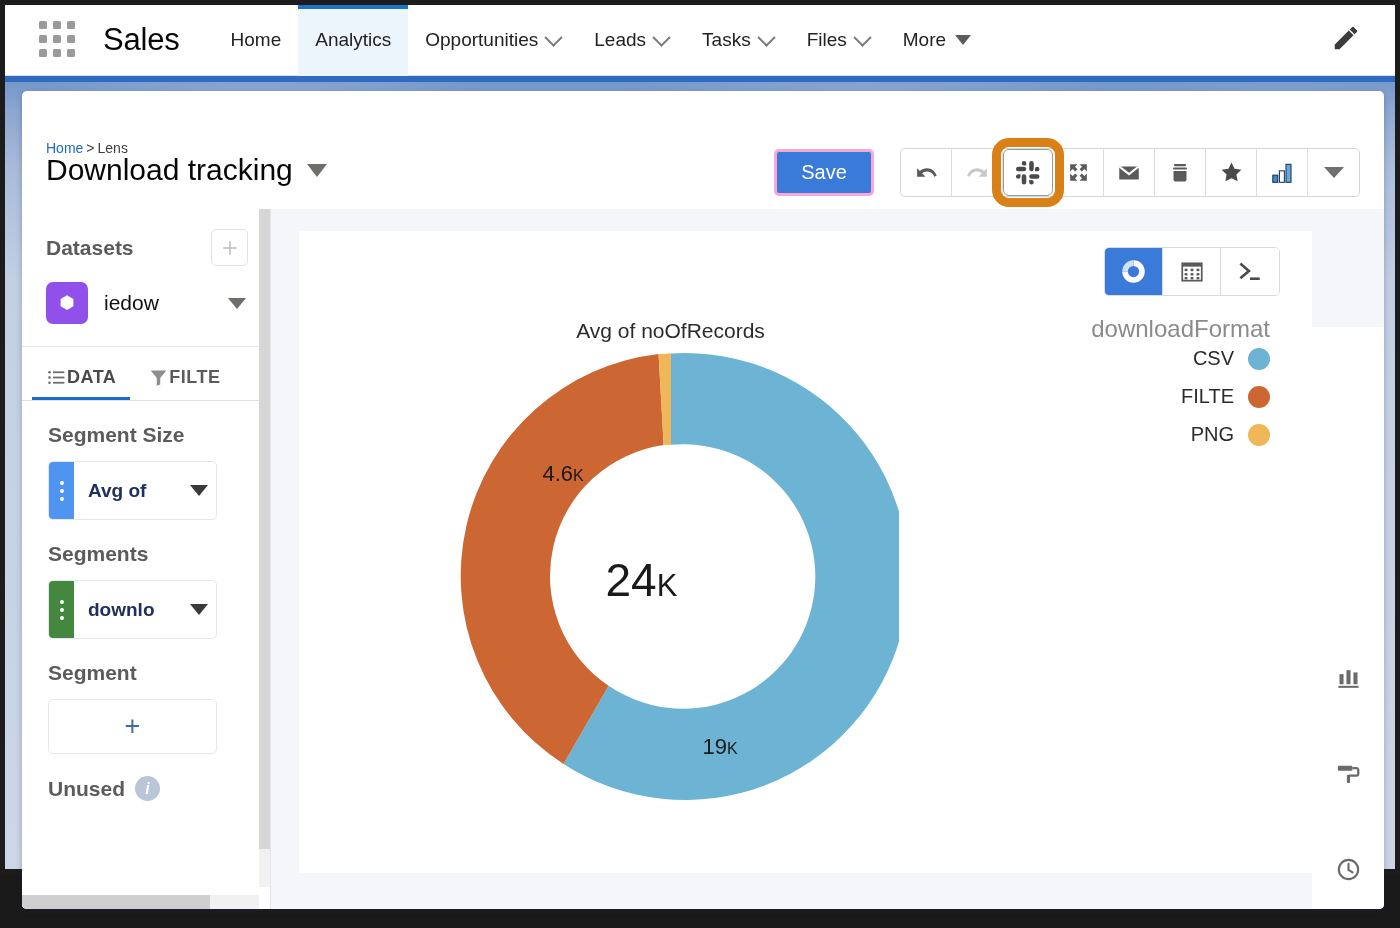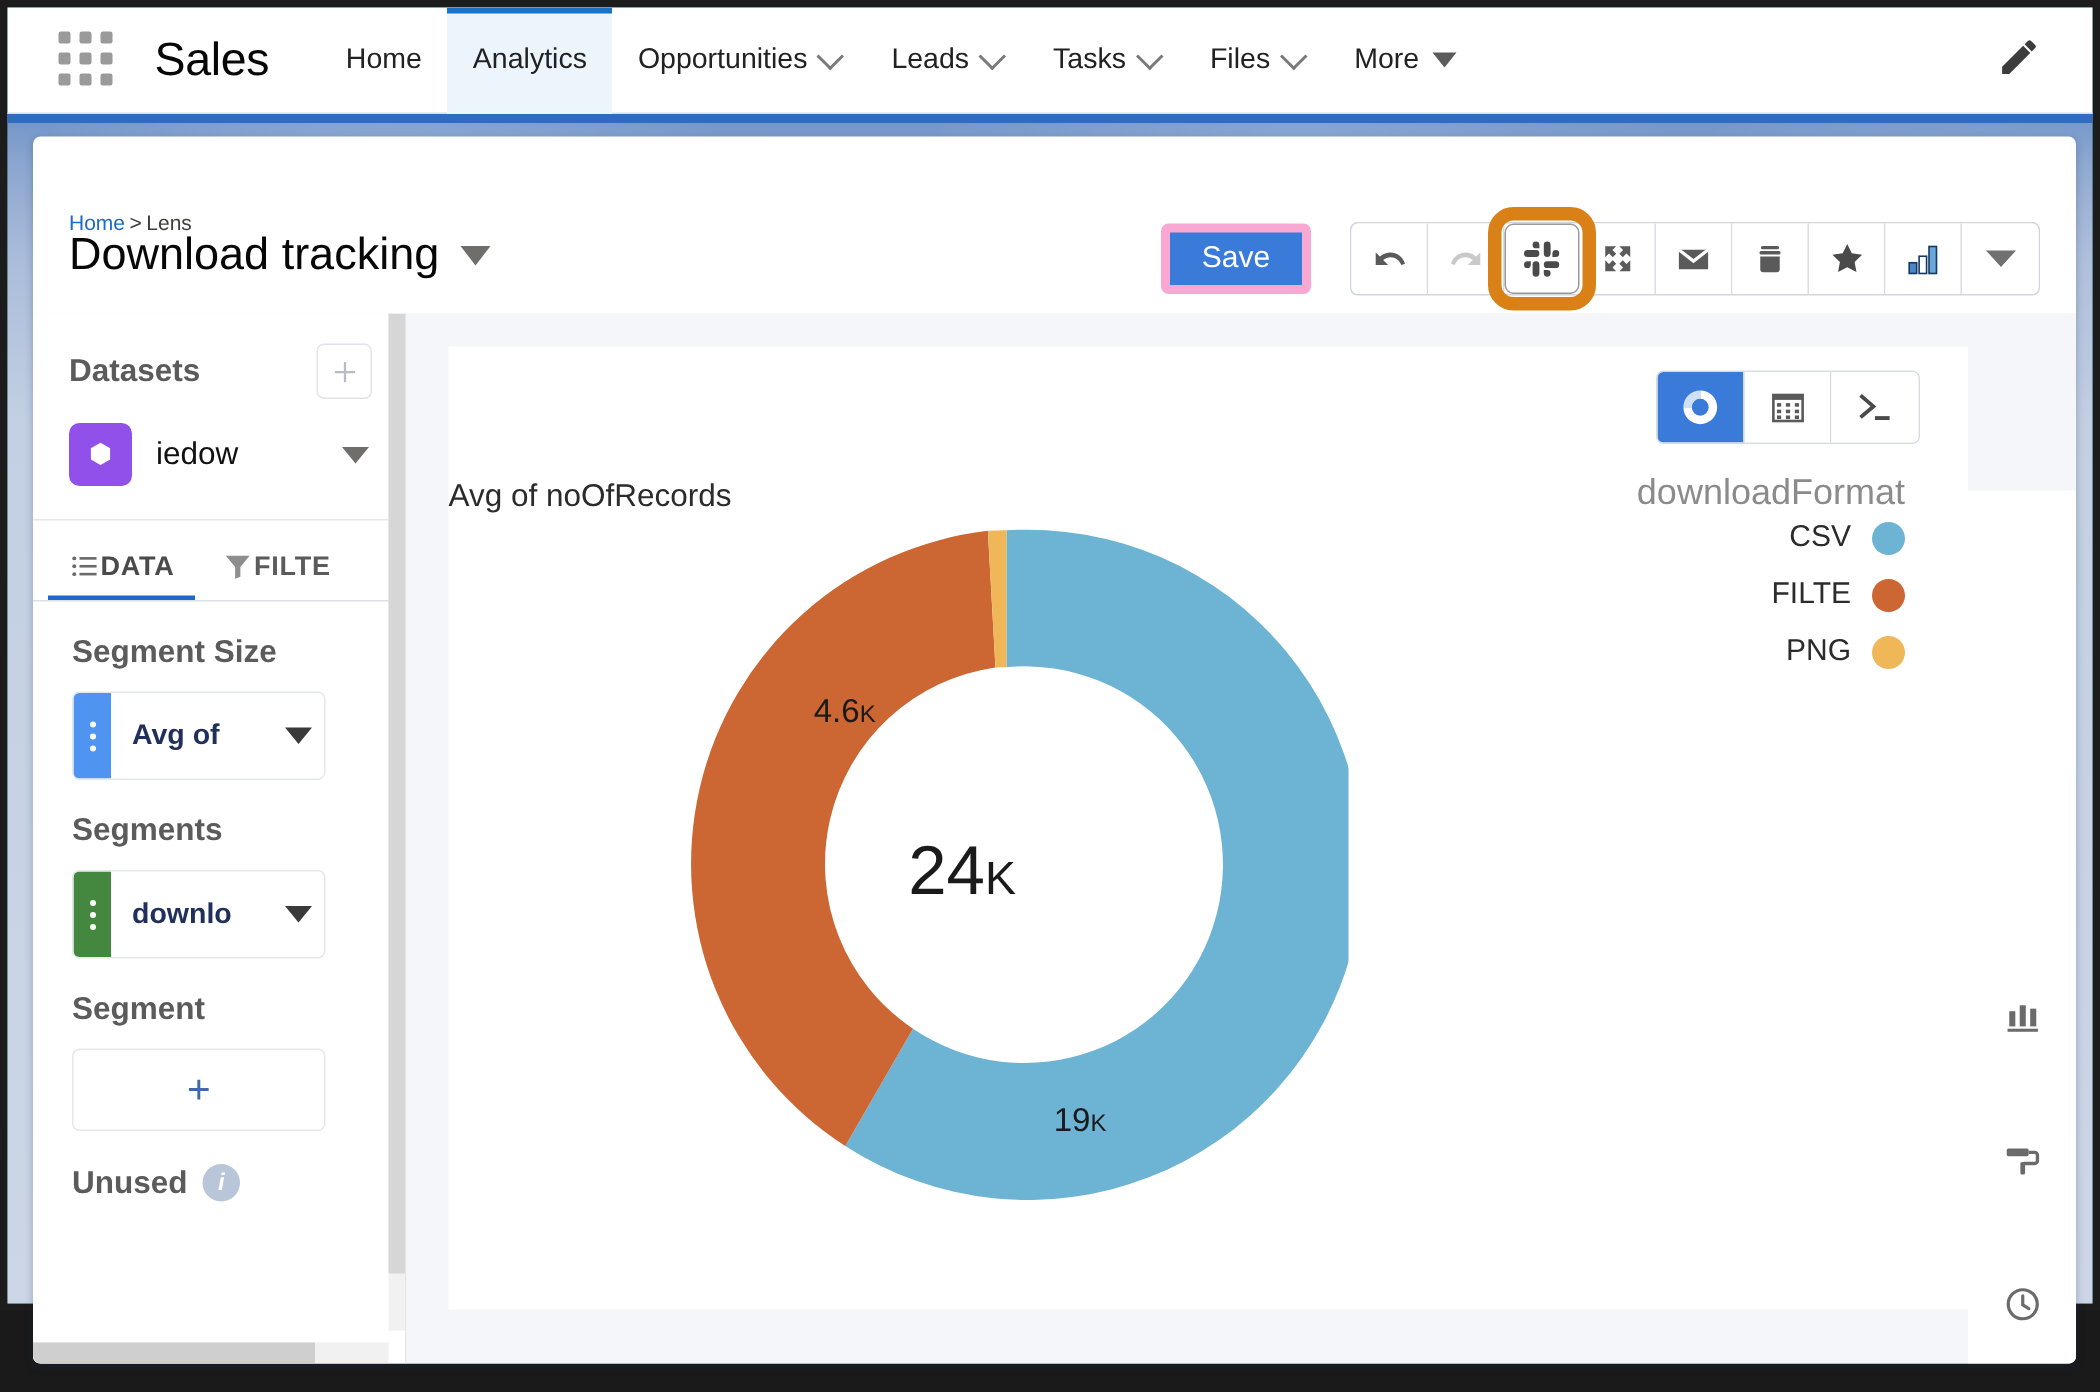"Sales" #root { background: #0f766e -> #737373 }
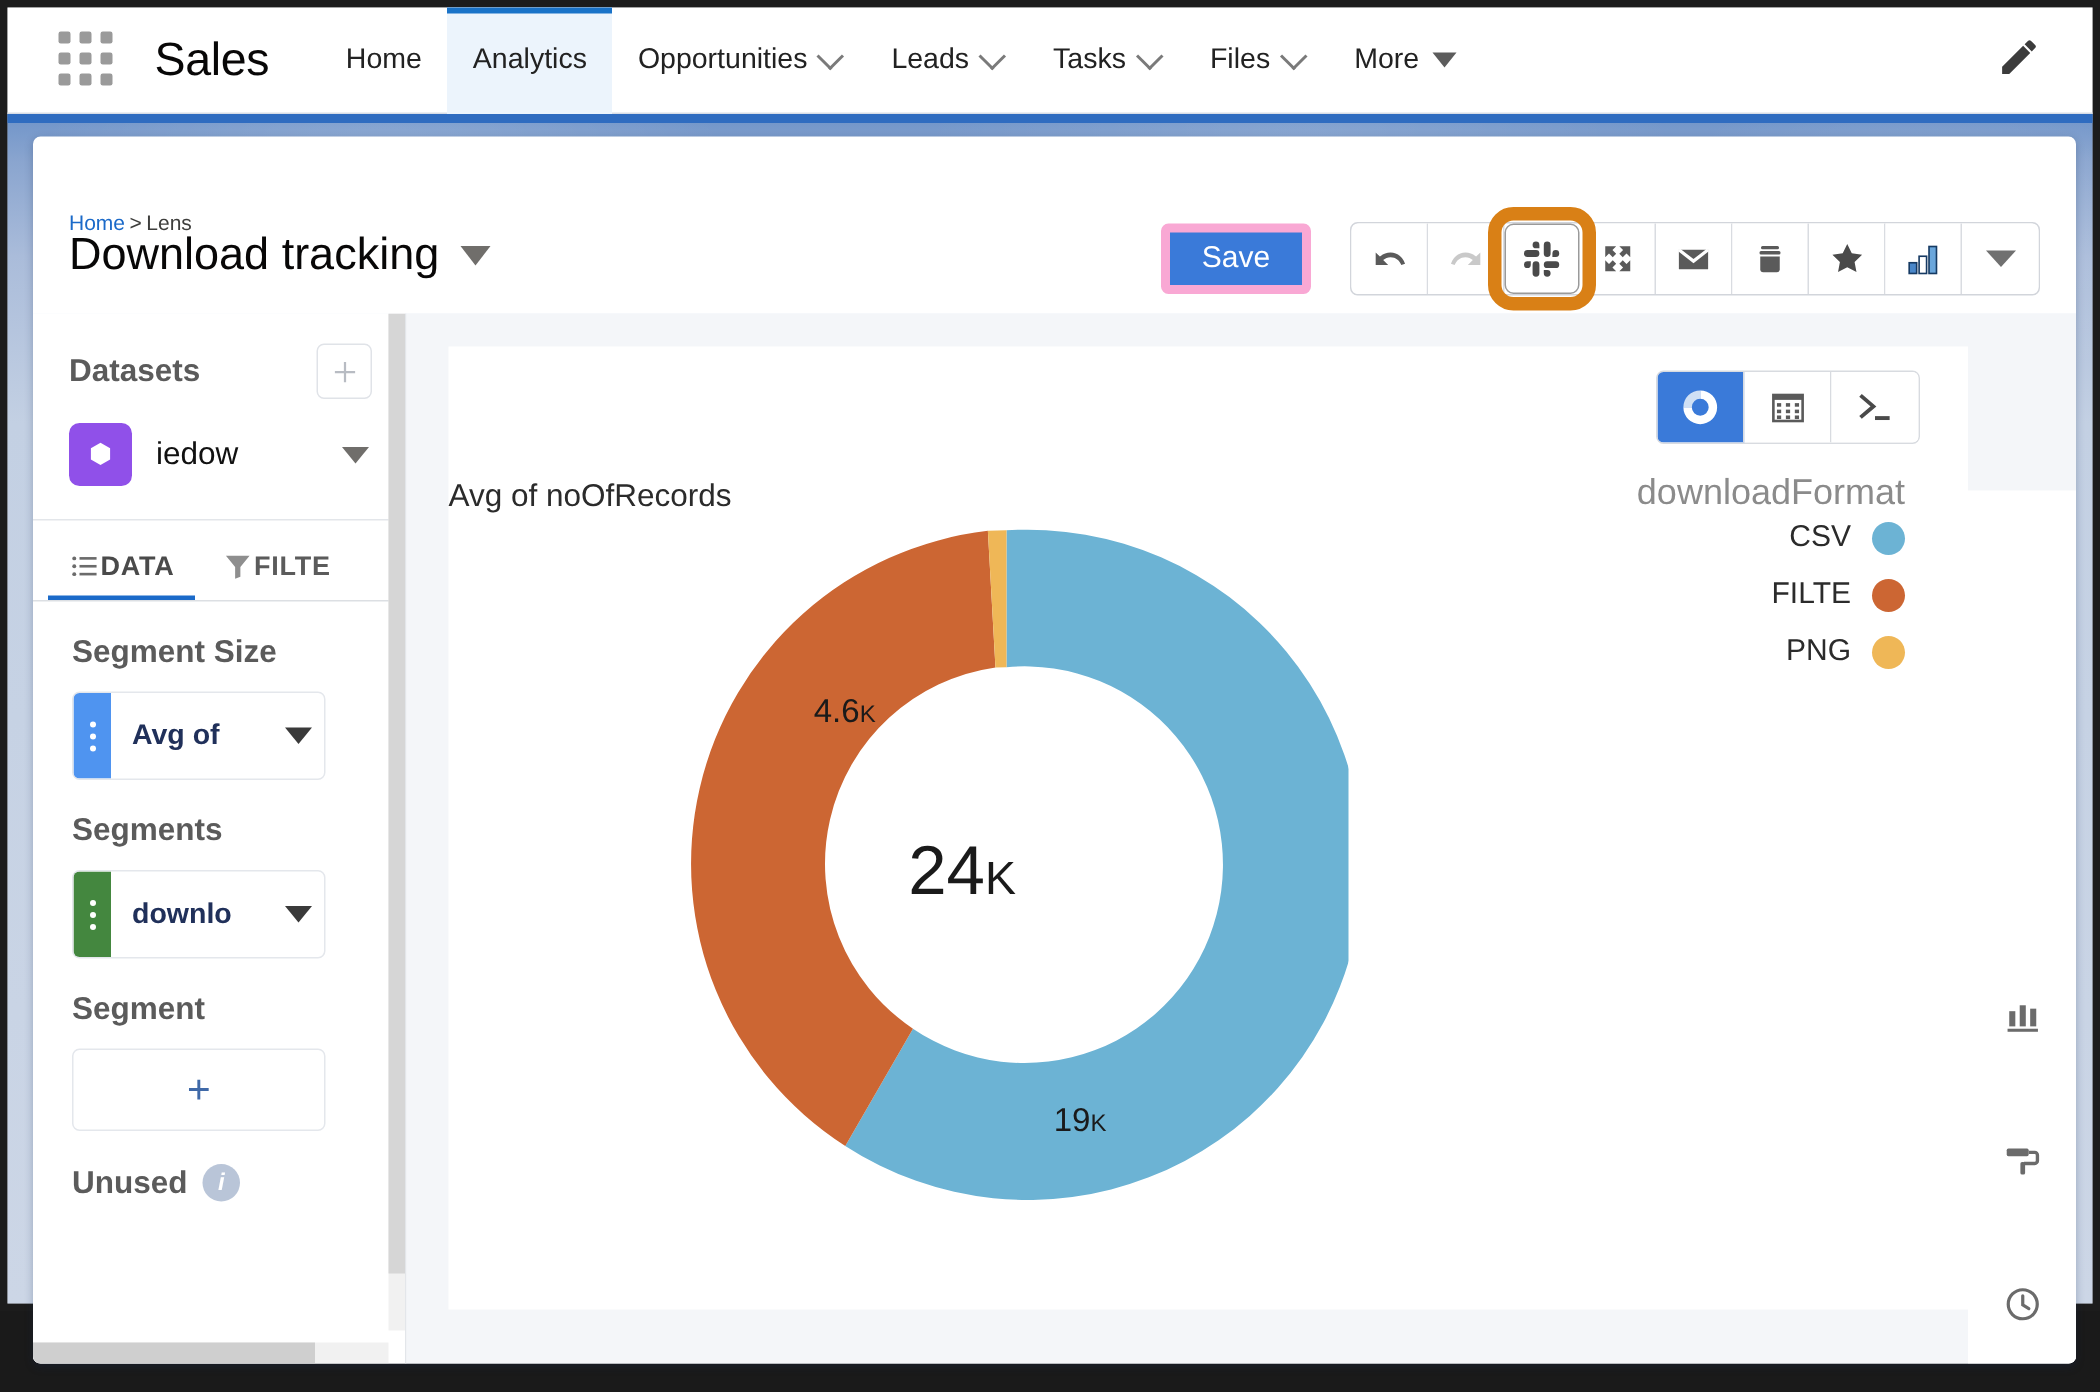"Save" .save-btn { border: 6px solid #f9a8d4 -> 3px solid #f9a8d4 }
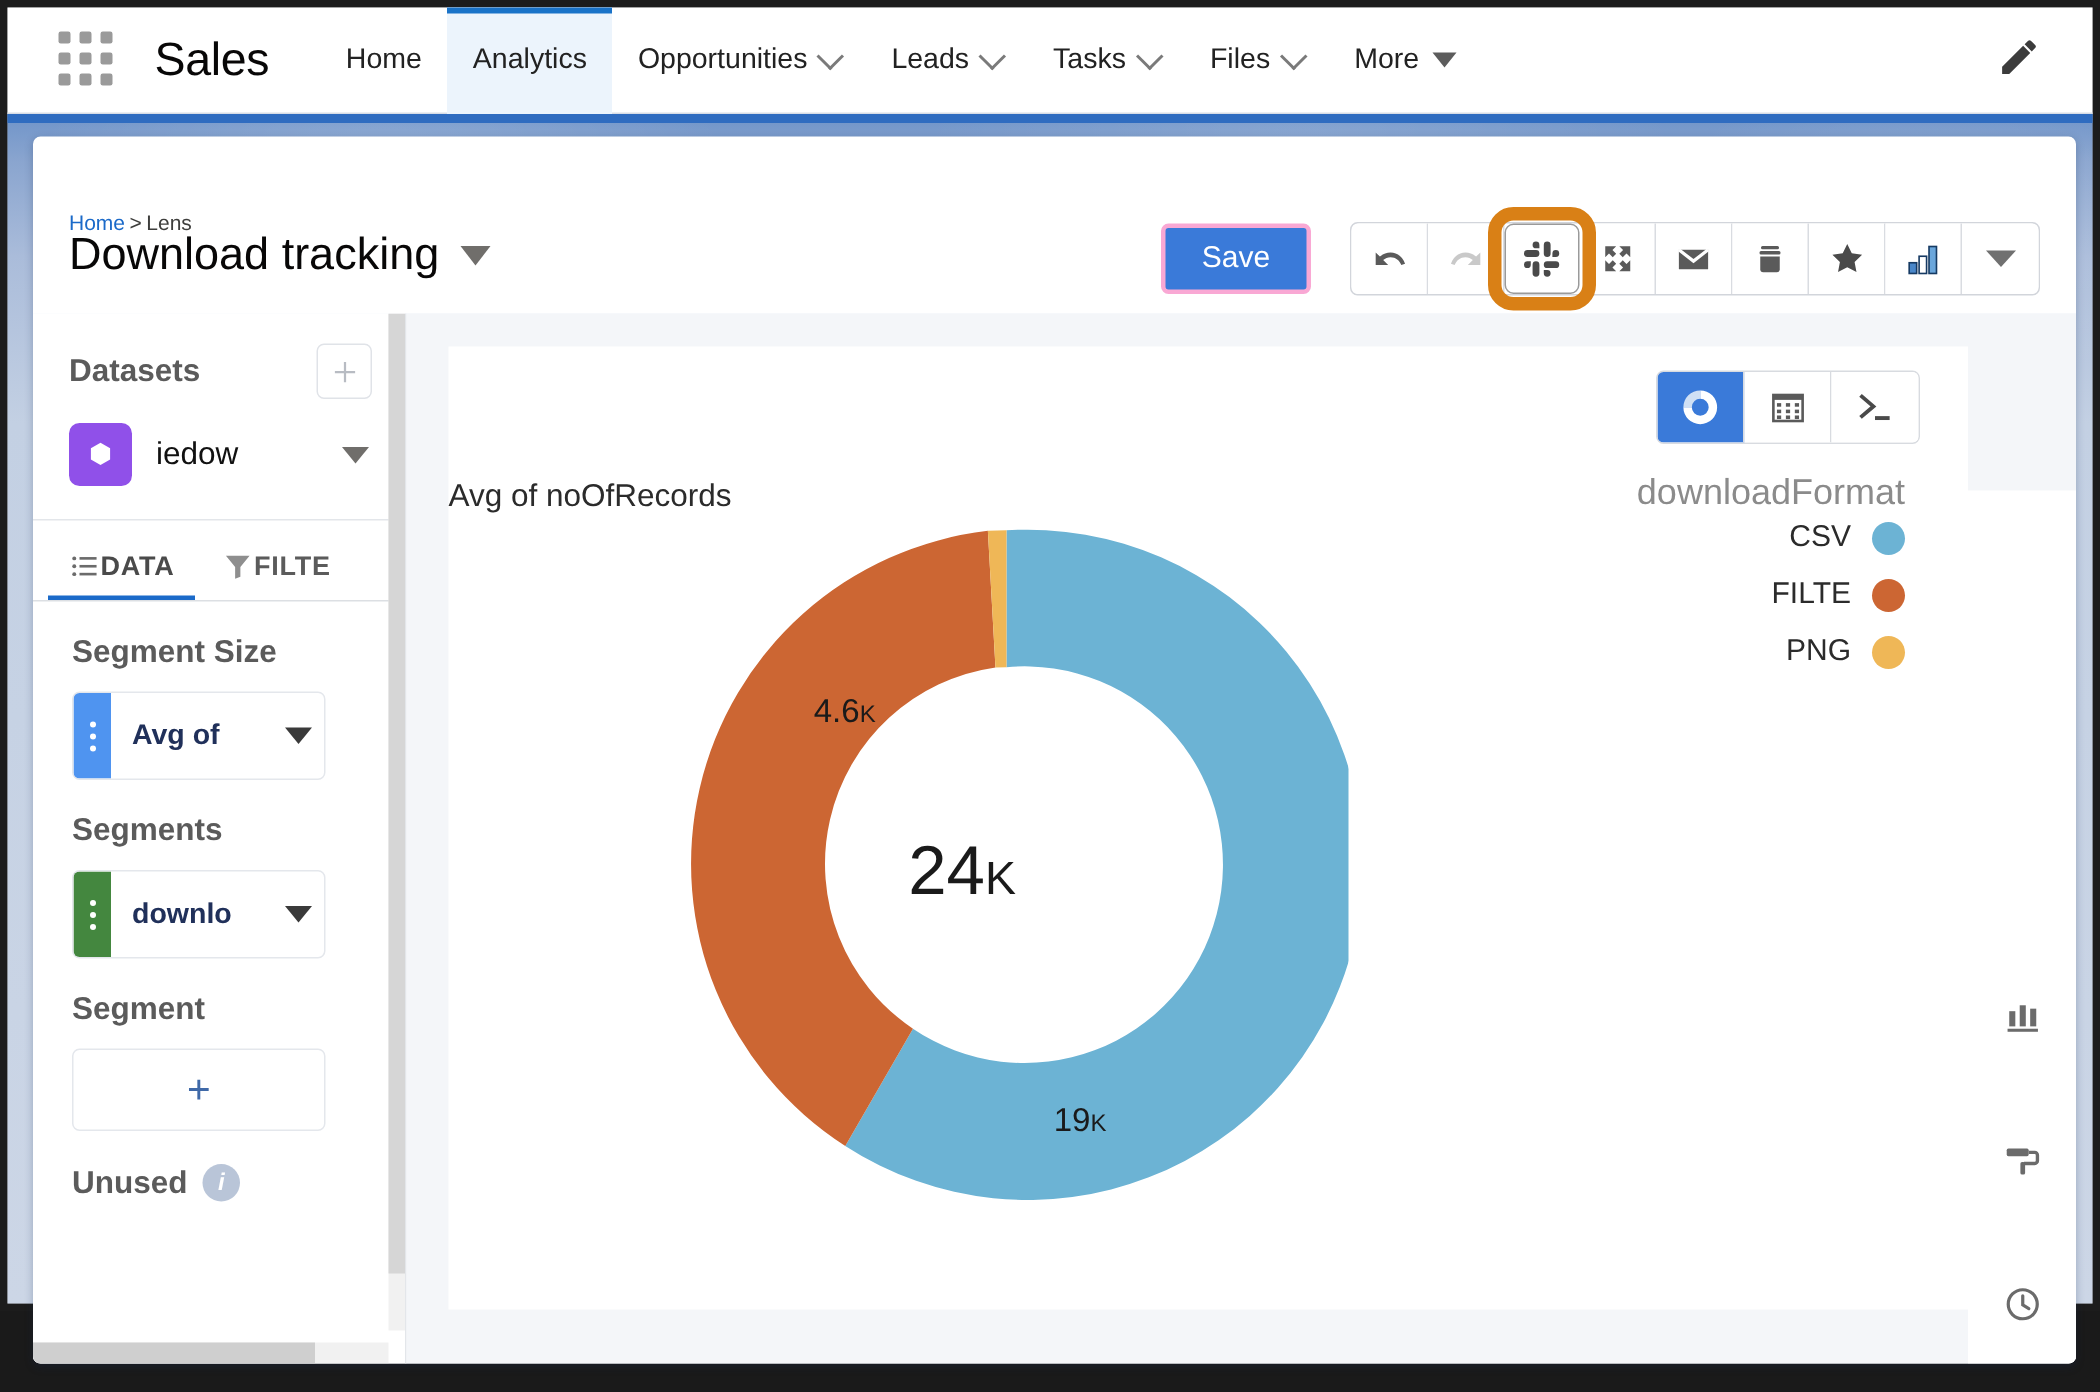"Avg of noOfRecords" .chart-title { text-align: left -> center }
